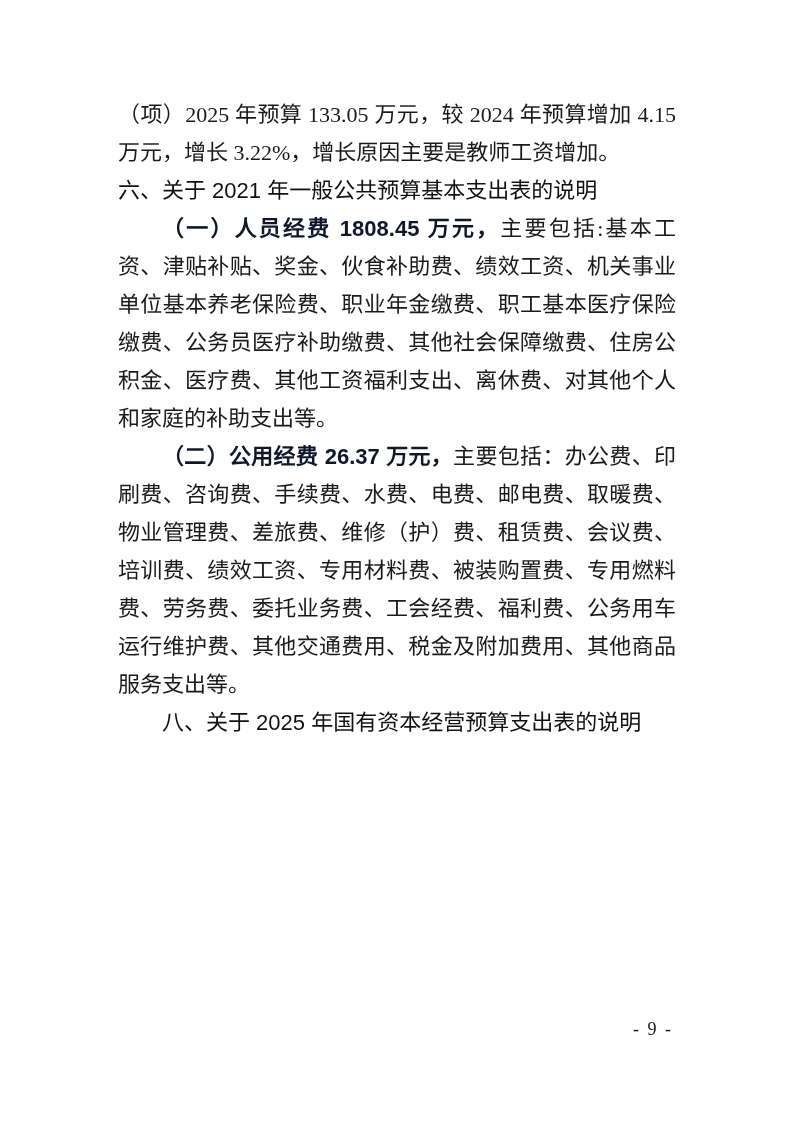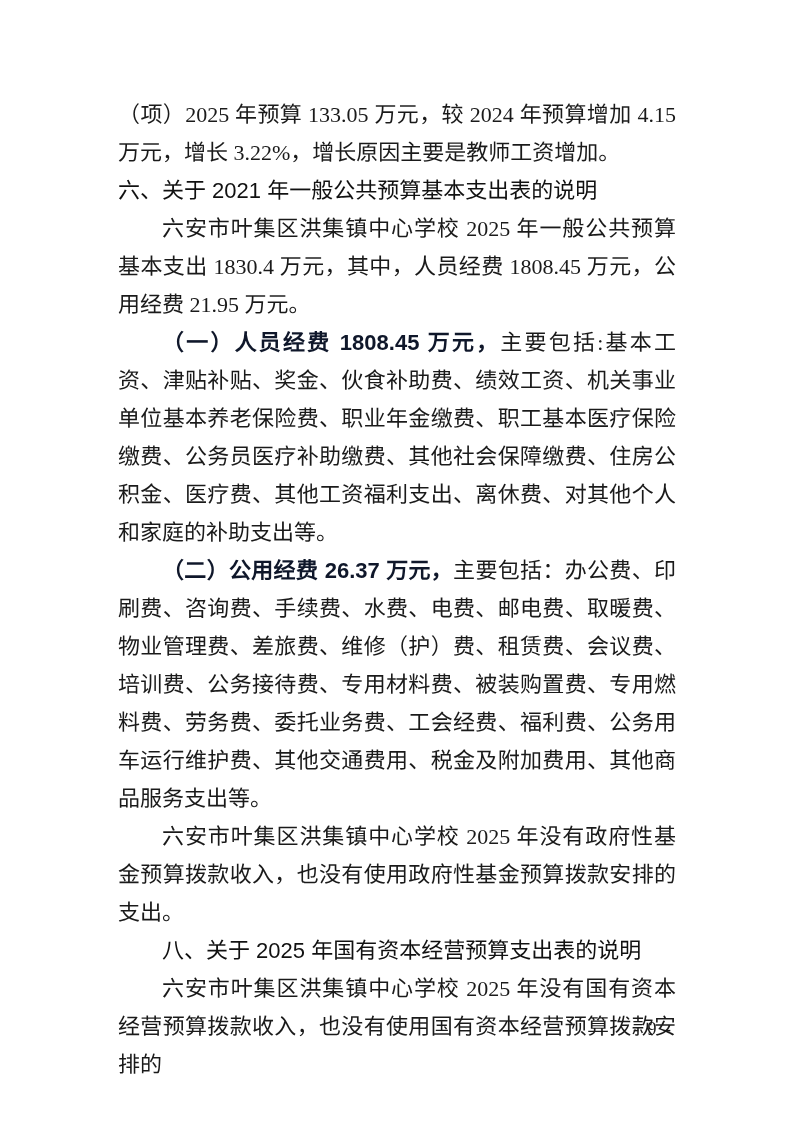"六安市叶集区洪集镇中心学校 2025 年一般公共预算基本支出 1830.4" p.body-text { html: <p>六安市叶集区洪集镇中心学校 2025 年一般公共预算基本支出 1830.4 万元，其中，人员经费 1808.45 万元，公用经费 21.95 万元。</p> -> none }
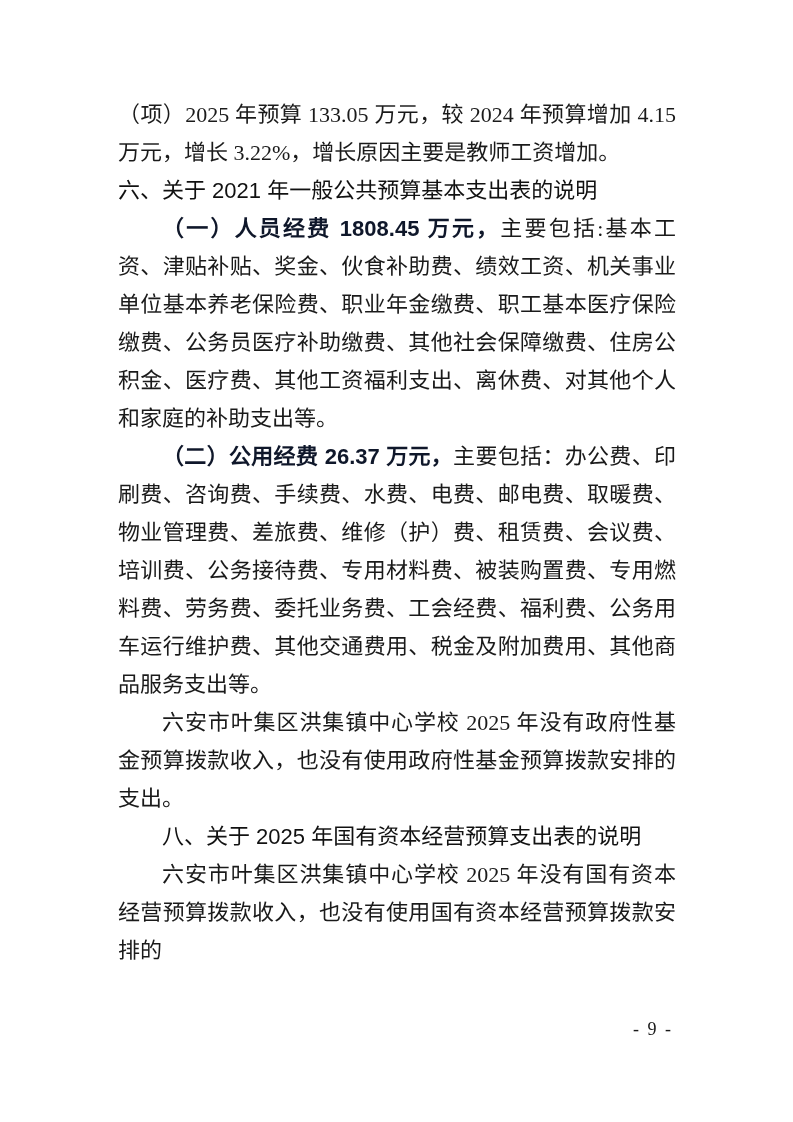"主要包括：办公费、印刷费、咨询费、手续费、水费、电费、邮电费、取暖费、物业管理费" span { text: 公务接待费 -> 绩效工资 }
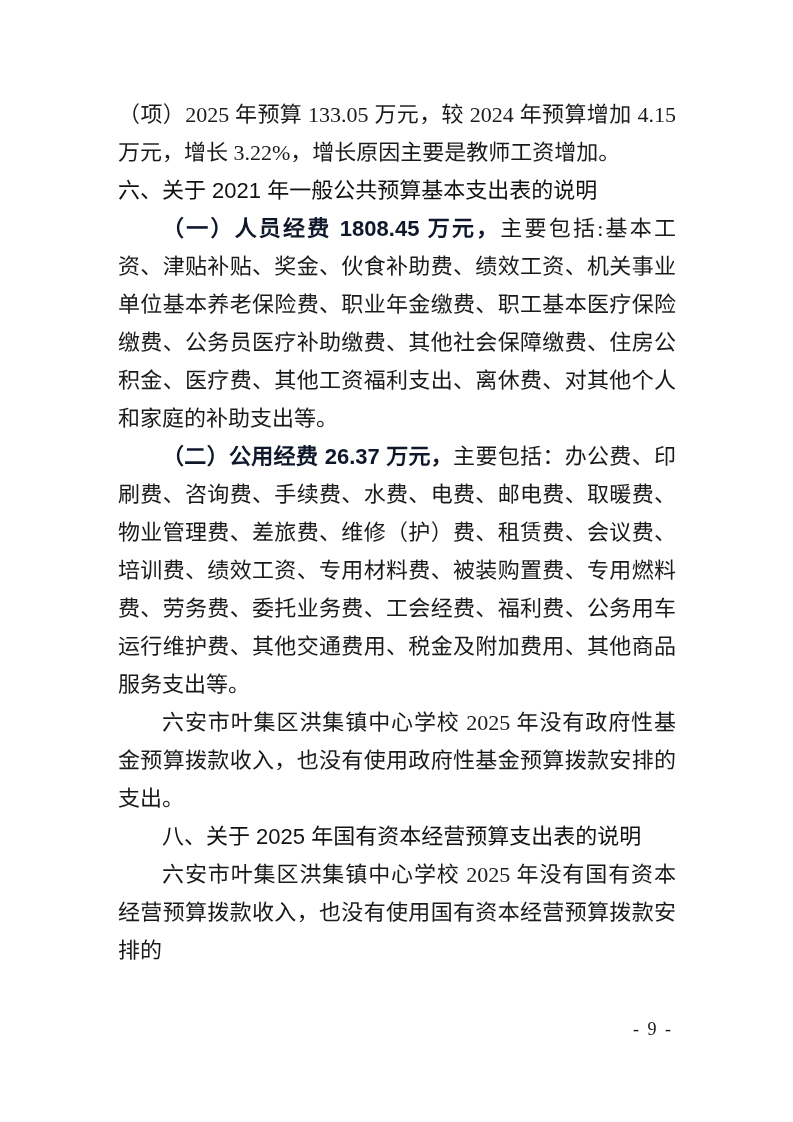"六安市叶集区洪集镇中心学校 2025 年没有政府性基金预算拨款收入，也没有使用政府性基金预算拨款安排的支出。" p.body-text { html: <p>六安市叶集区洪集镇中心学校 2025 年没有政府性基金预算拨款收入，也没有使用政府性基金预算拨款安排的支出。</p> -> none }
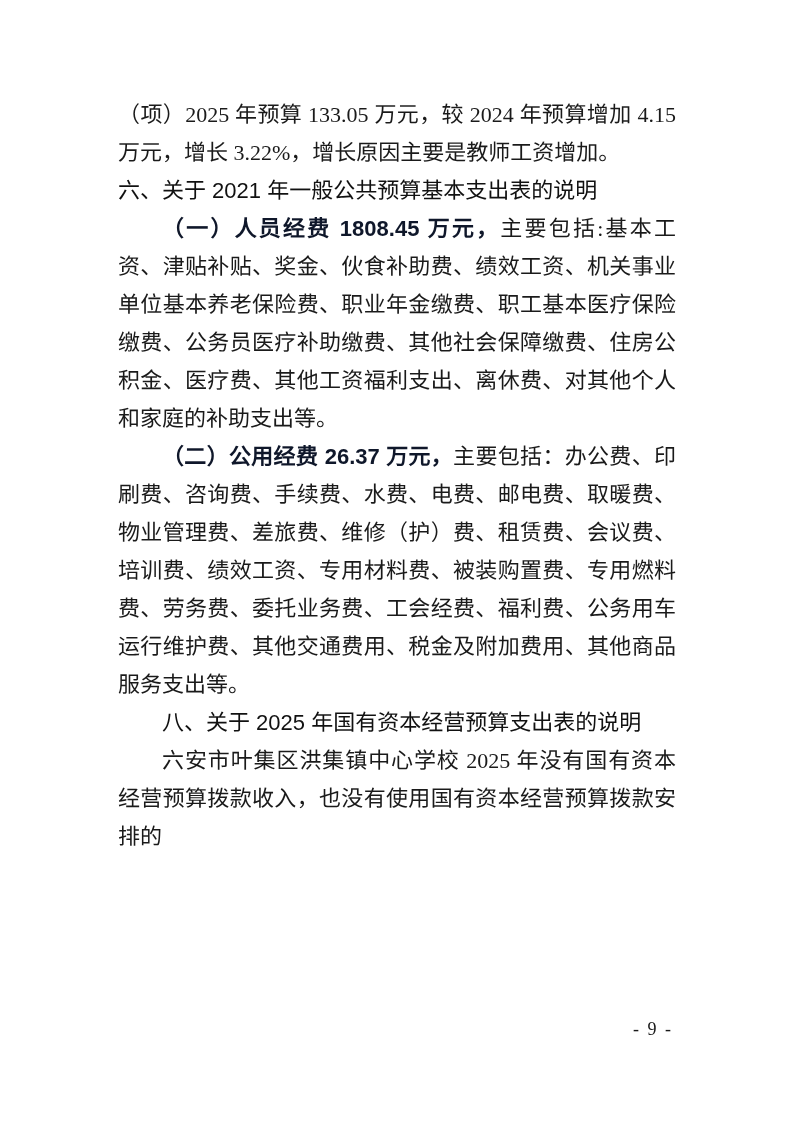"六安市叶集区洪集镇中心学校 2025" p.body-text { html: <p>六安市叶集区洪集镇中心学校 2025 年没有国有资本经营预算拨款收入，也没有使用国有资本经营预算拨款安排的</p> -> none }
